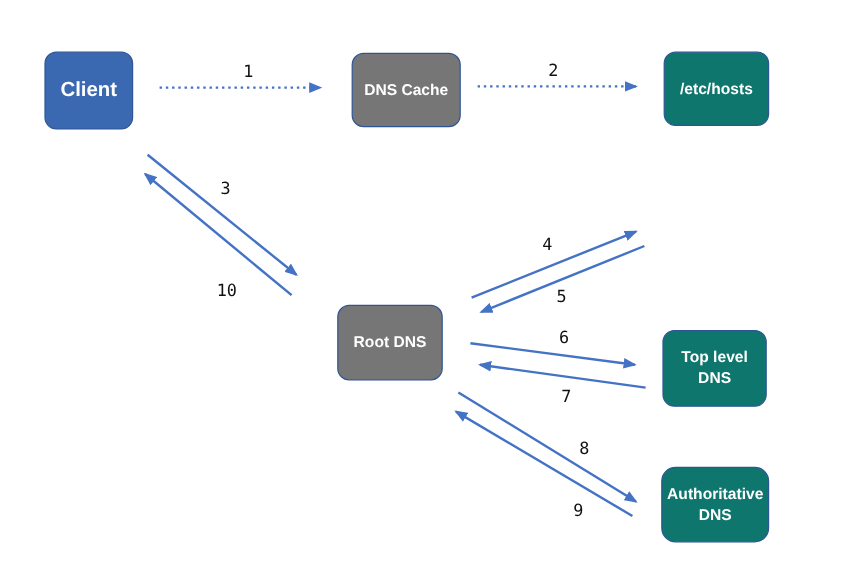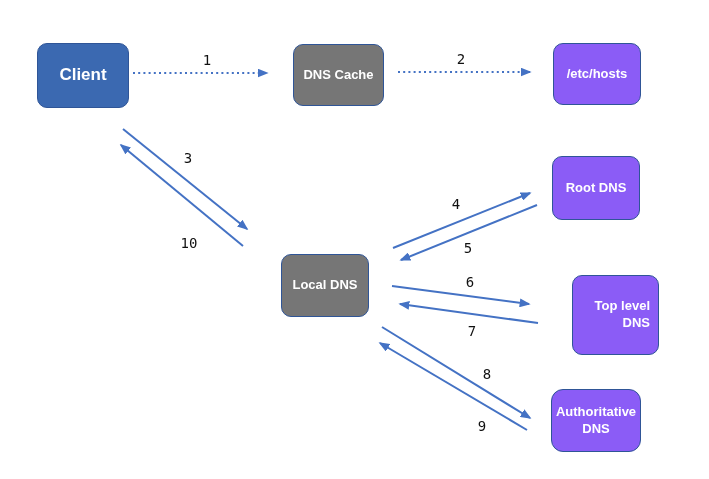"Client" div.node { width: 92px -> 74px }
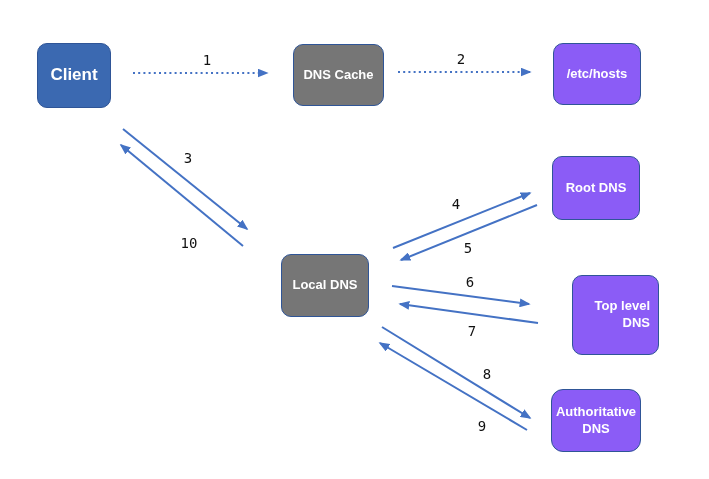"/etc/hosts" .node.gold { background: #8b5cf6 -> #0f766e }
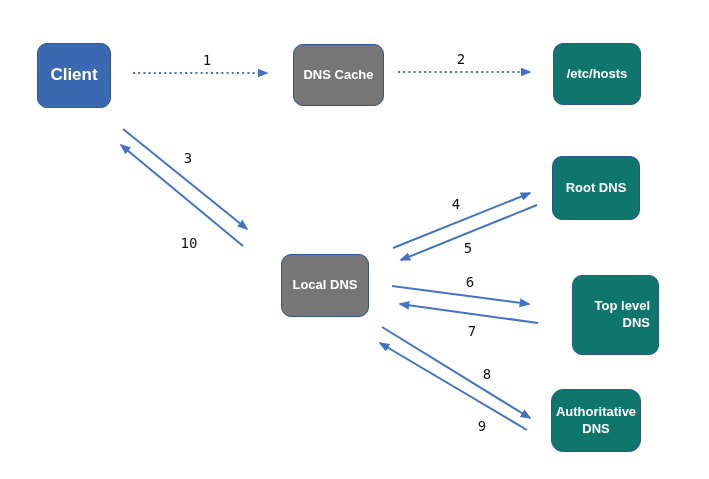"Root DNS" div.node { html: <div> <span>Root DNS</span> </div> -> none }
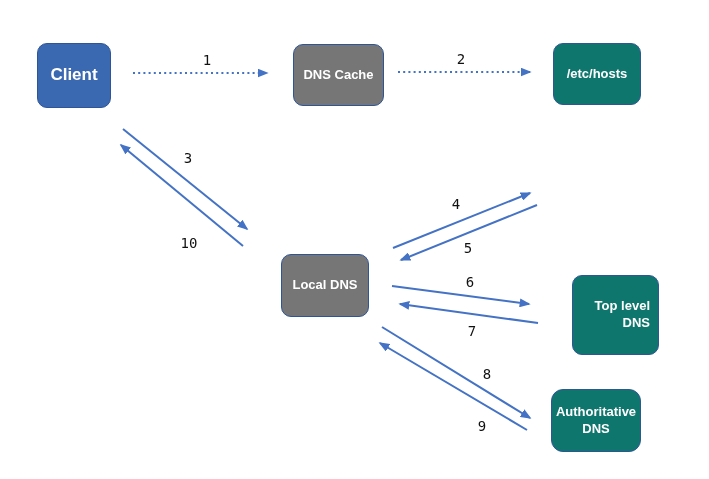"Local DNS" span.node-label { text: Local -> Root }
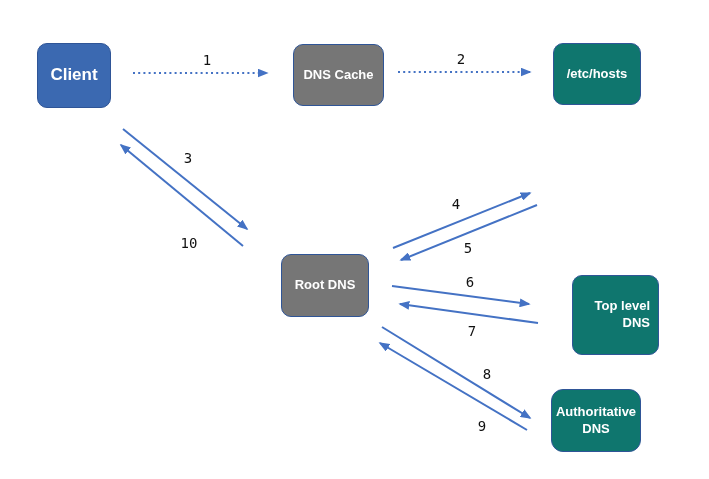"Top level DNS" div.node { height: 80px -> 64px; left: 572px -> 552px; text-align: right -> none }
